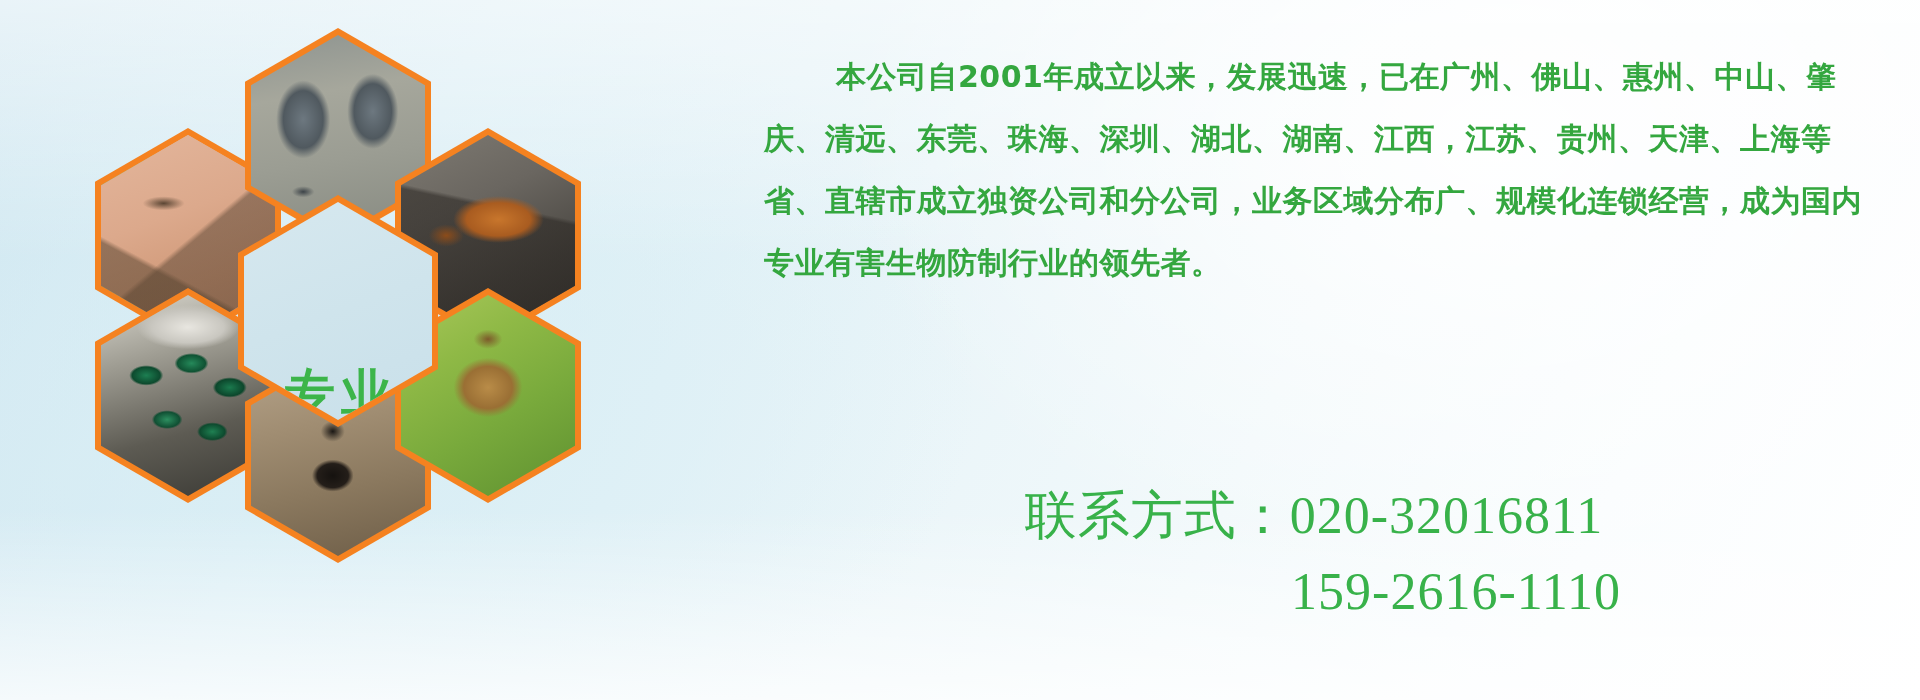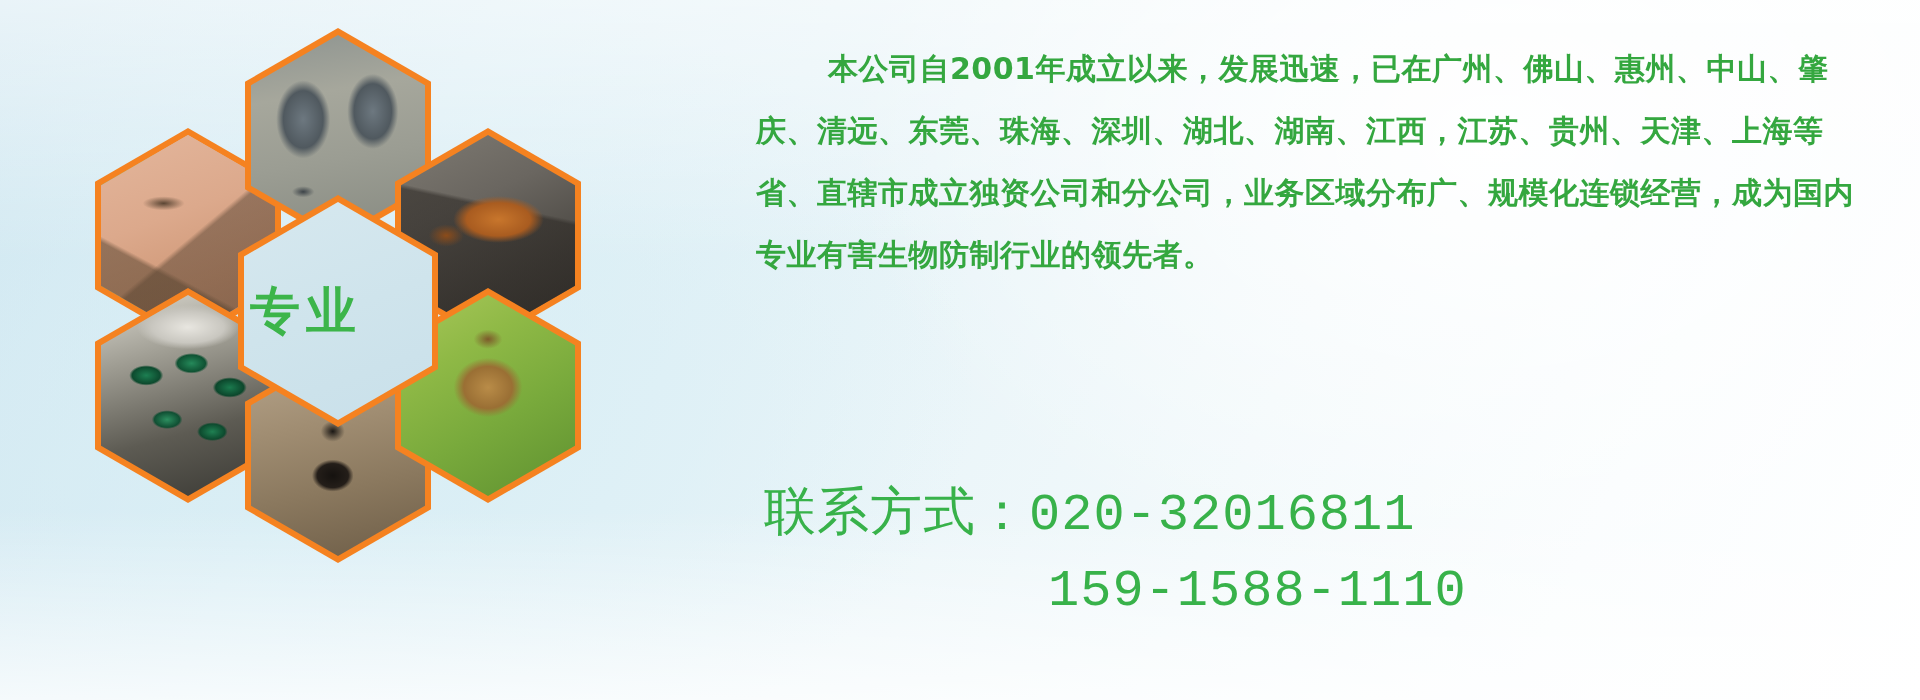"本公司自2001年成立以来，发展迅速，已在广州、佛山、惠州、中山、肇庆、清远、东" .about p { margin: 0 -> 8px }
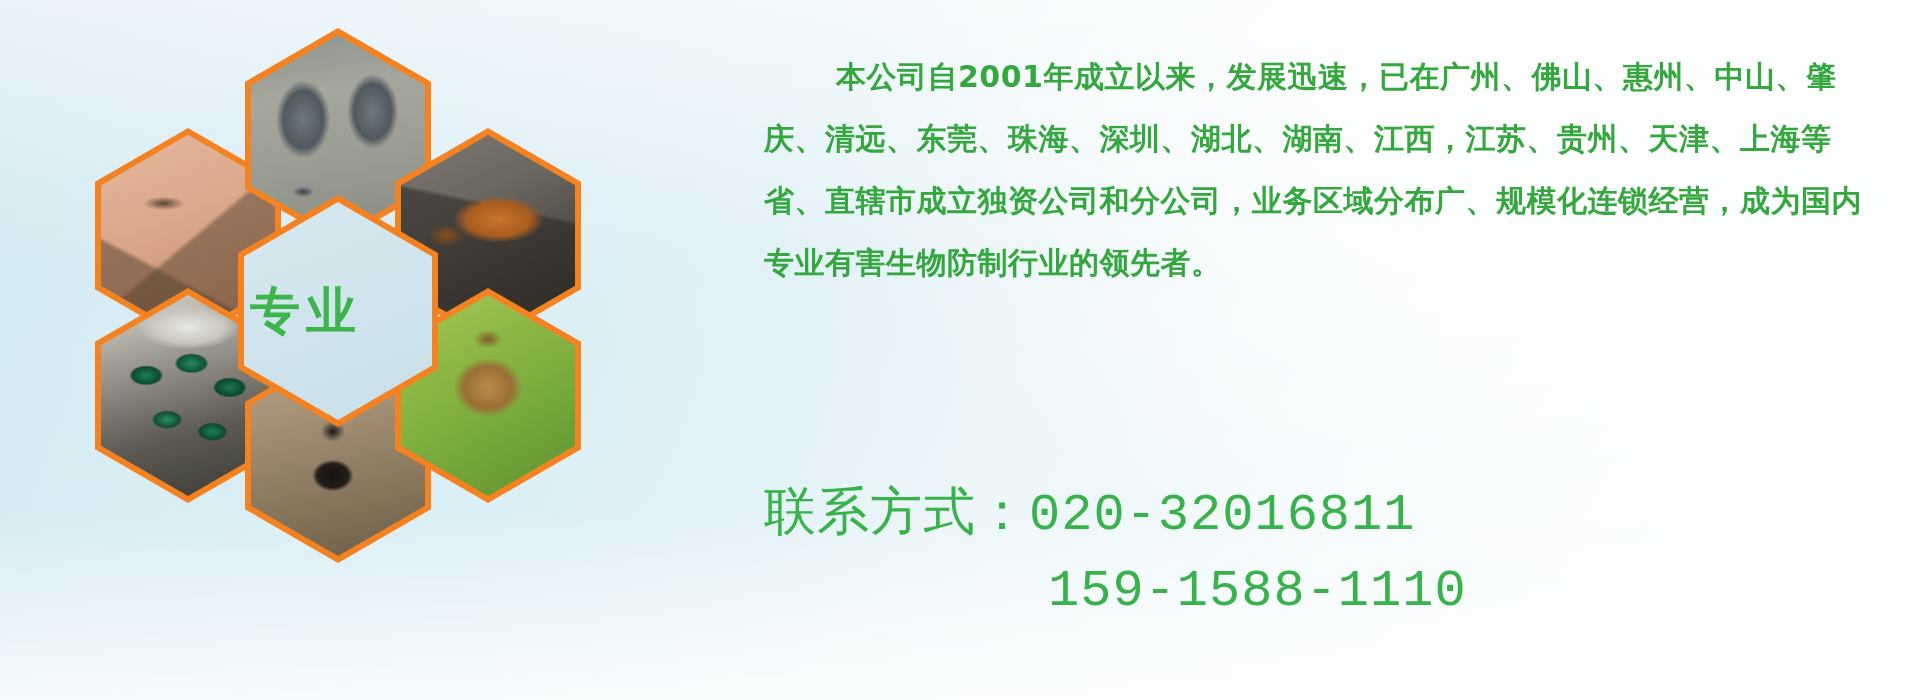"专业" .hex-center-inner { flex-direction: row -> column; justify-content: space-between -> flex-end }
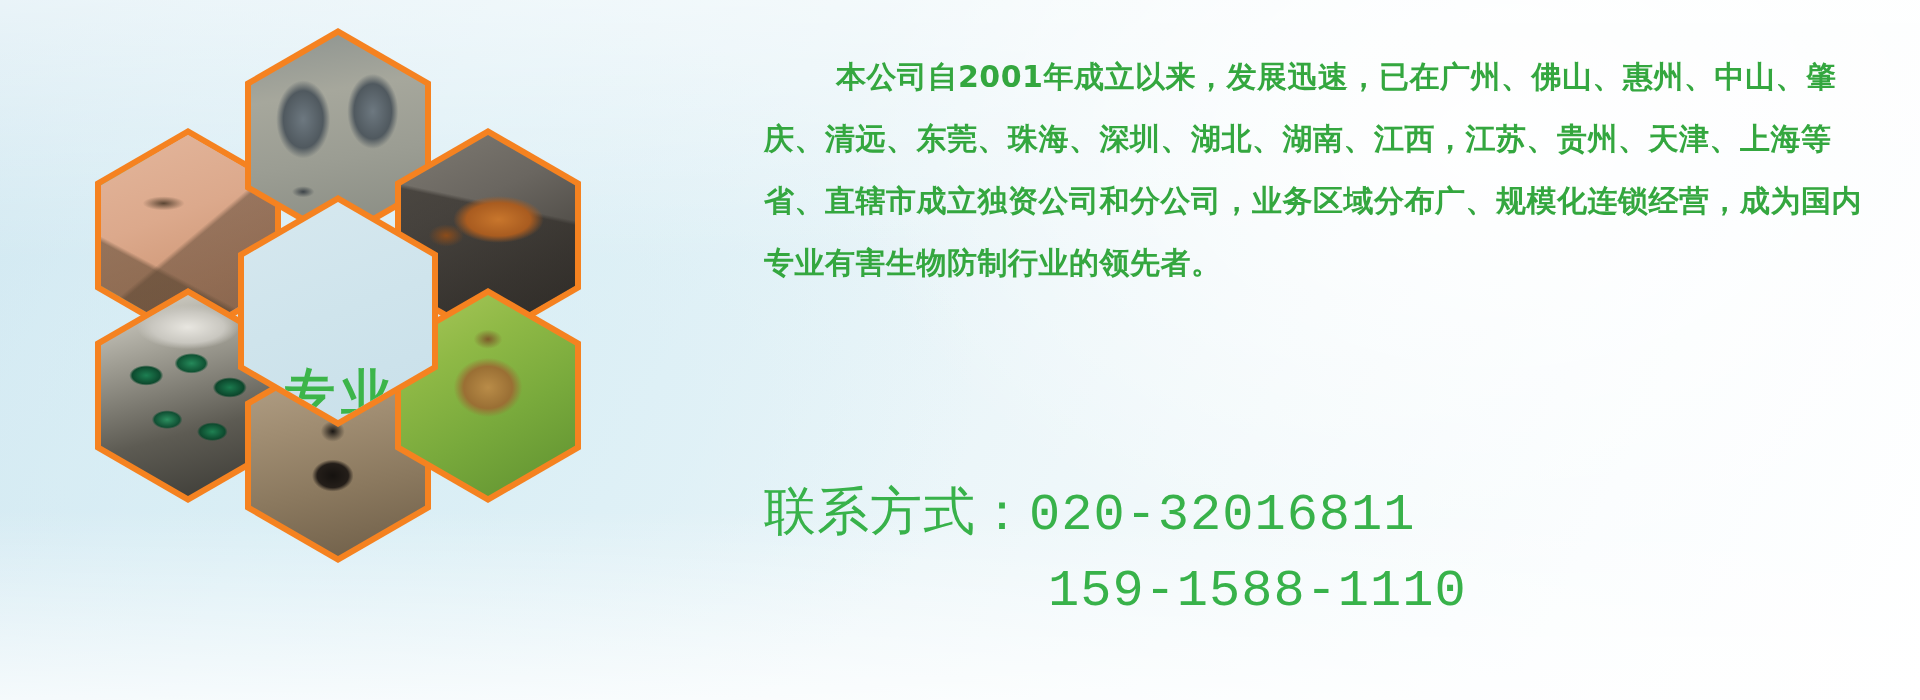"联系方式：020-32016811" .contact-line { font-family: Liberation Mono, monospace -> Liberation Serif, serif; text-align: none -> center }
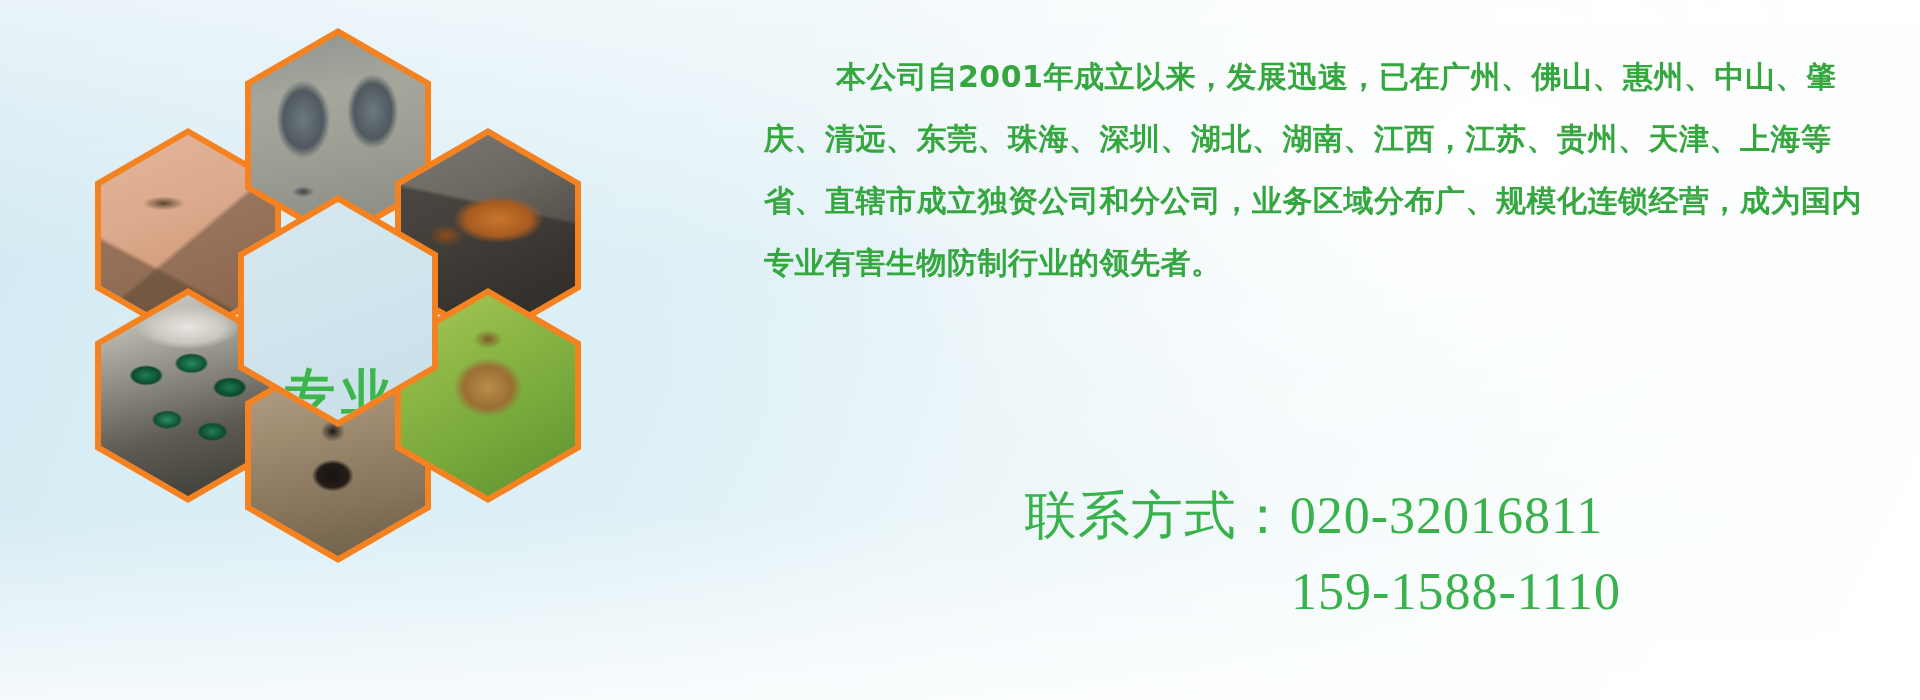"159-1588-1110" div.contact-line { text: 159-1588-1110 -> 159-2616-1110 }
